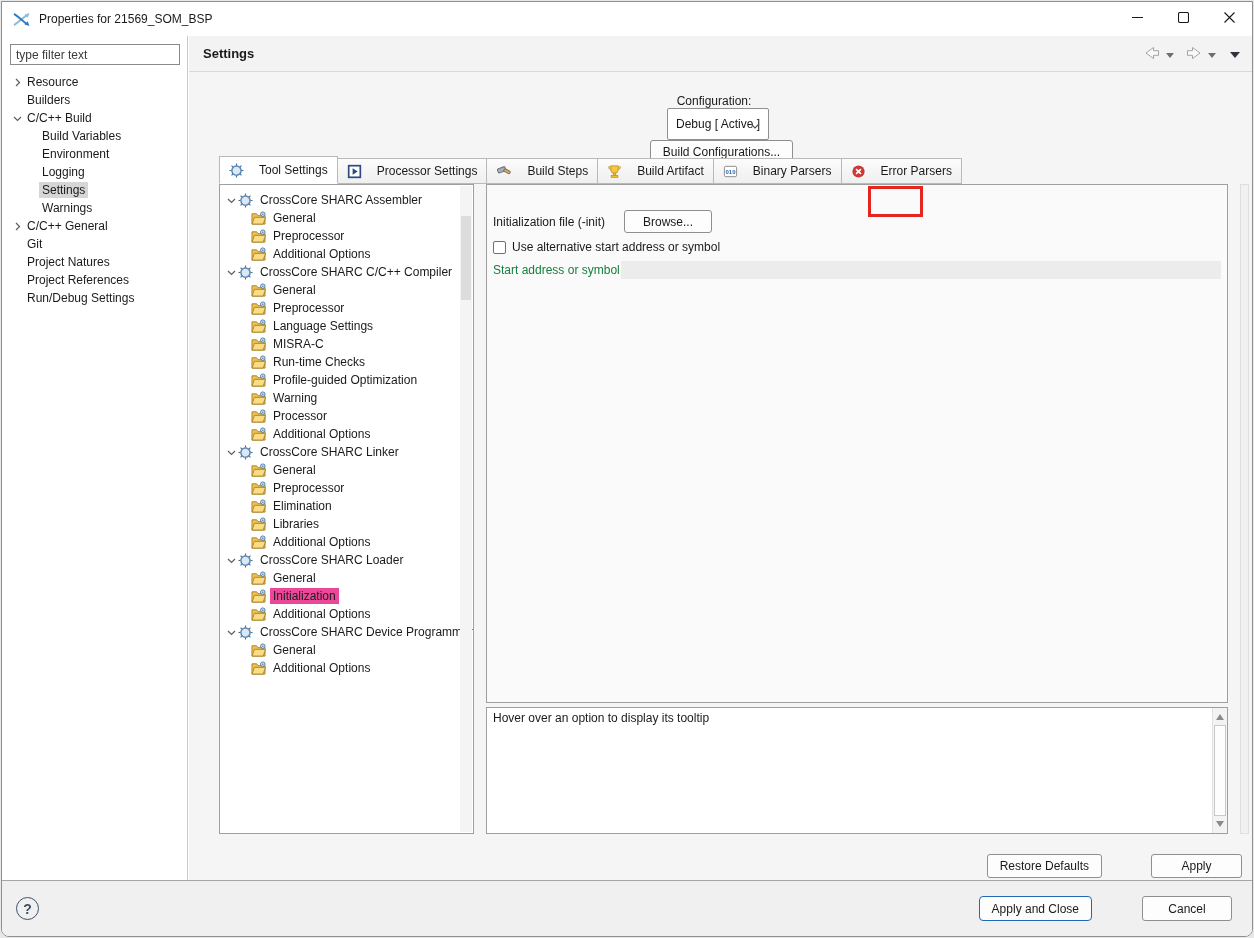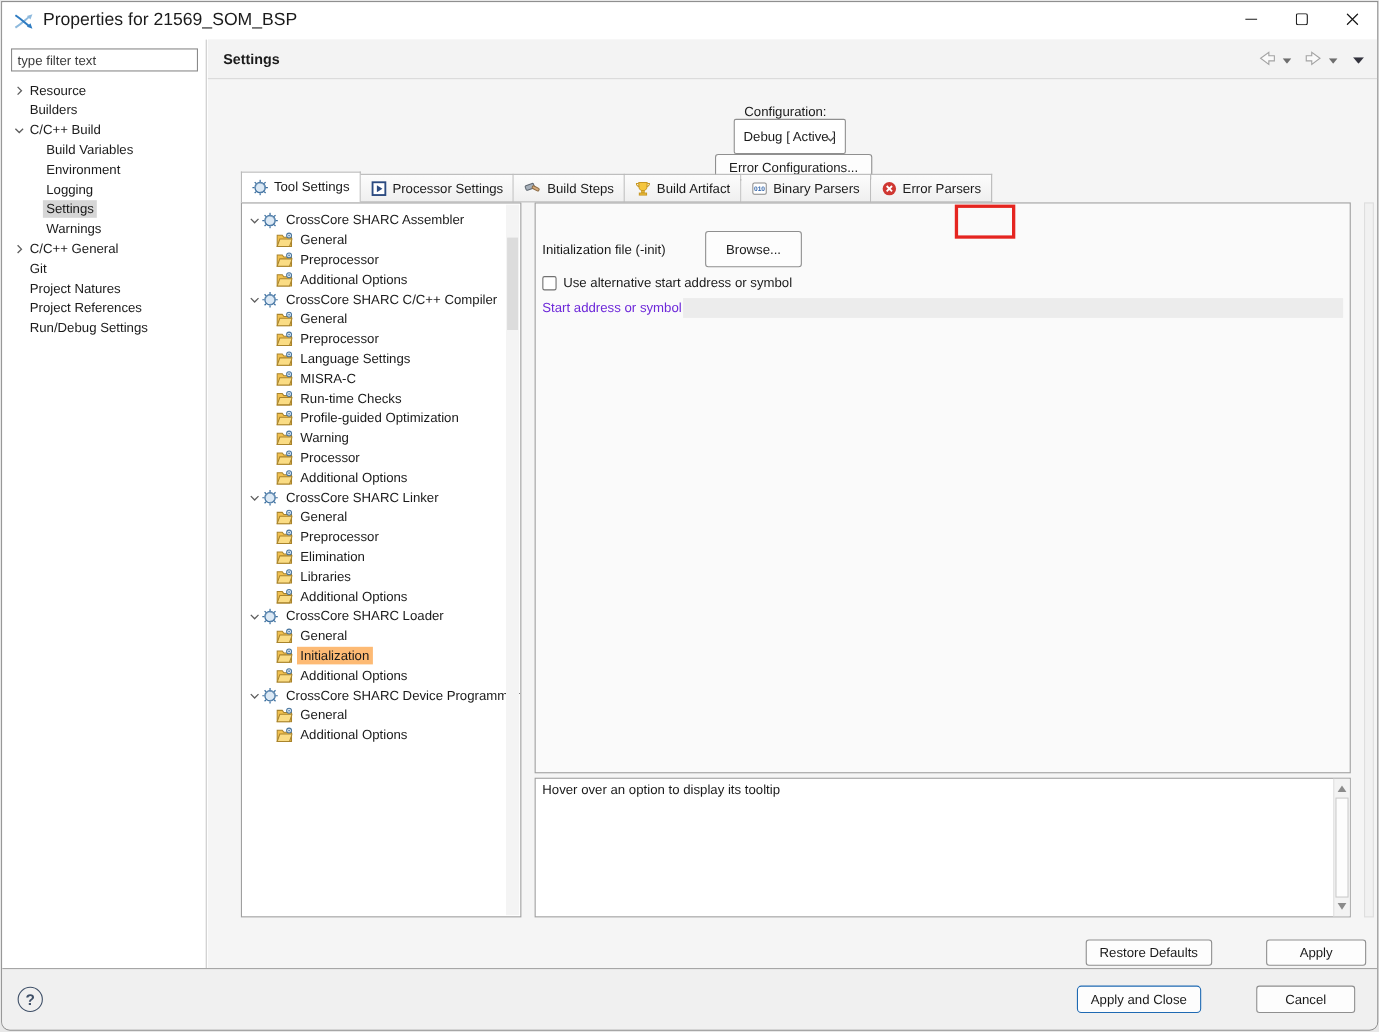"Properties for 21569_SOM_BSP" .title-text { font-size: 16px -> 12px }
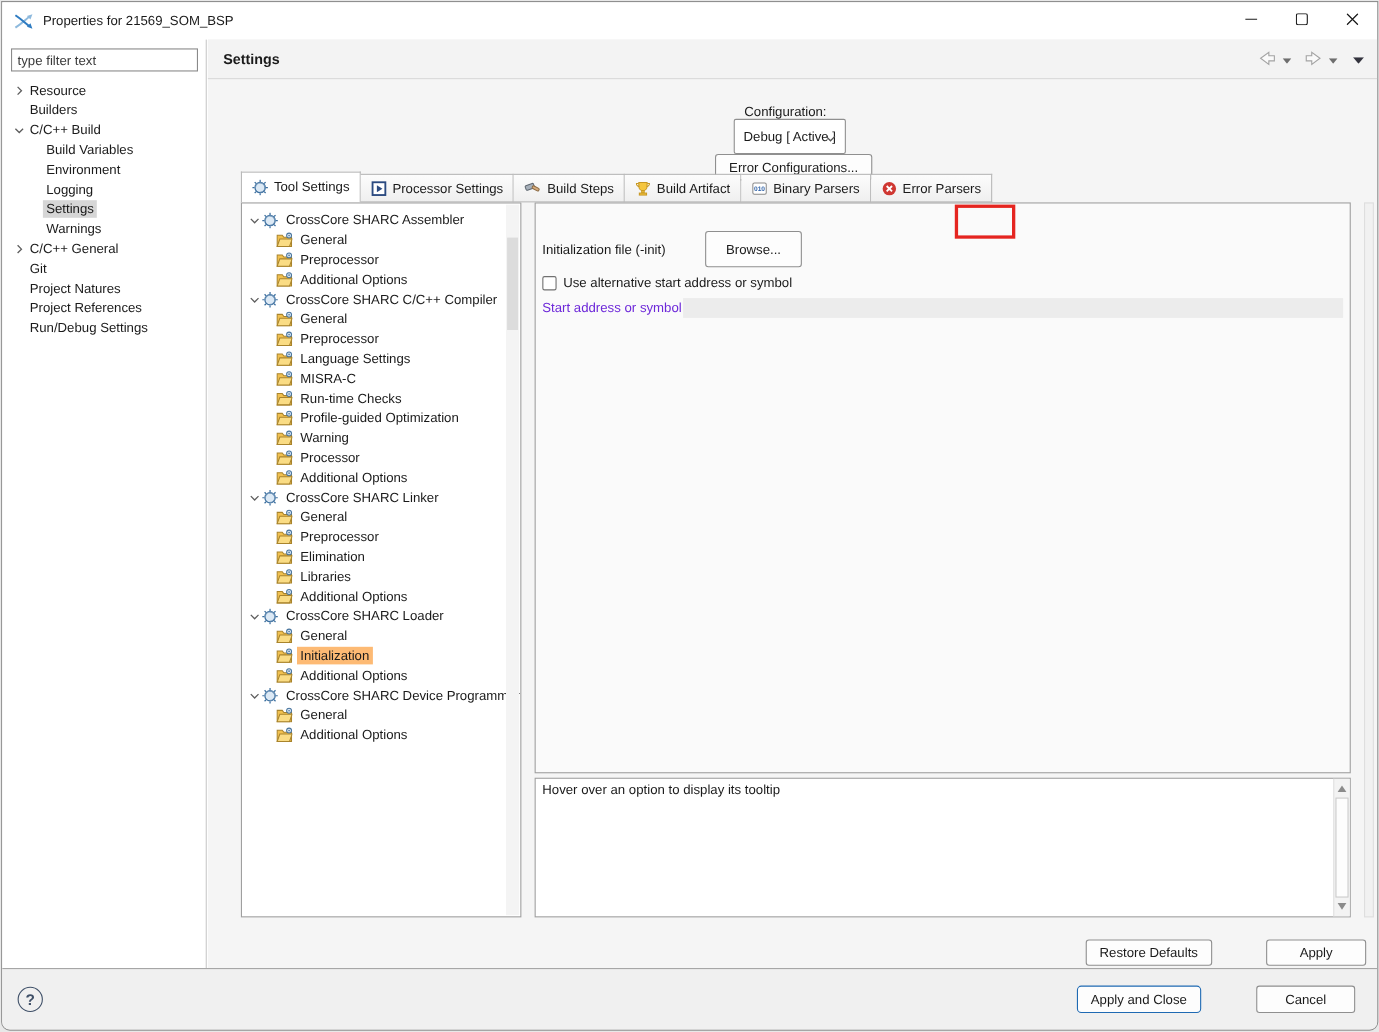"Error Configurations..." button.btn { text: Error -> Build }
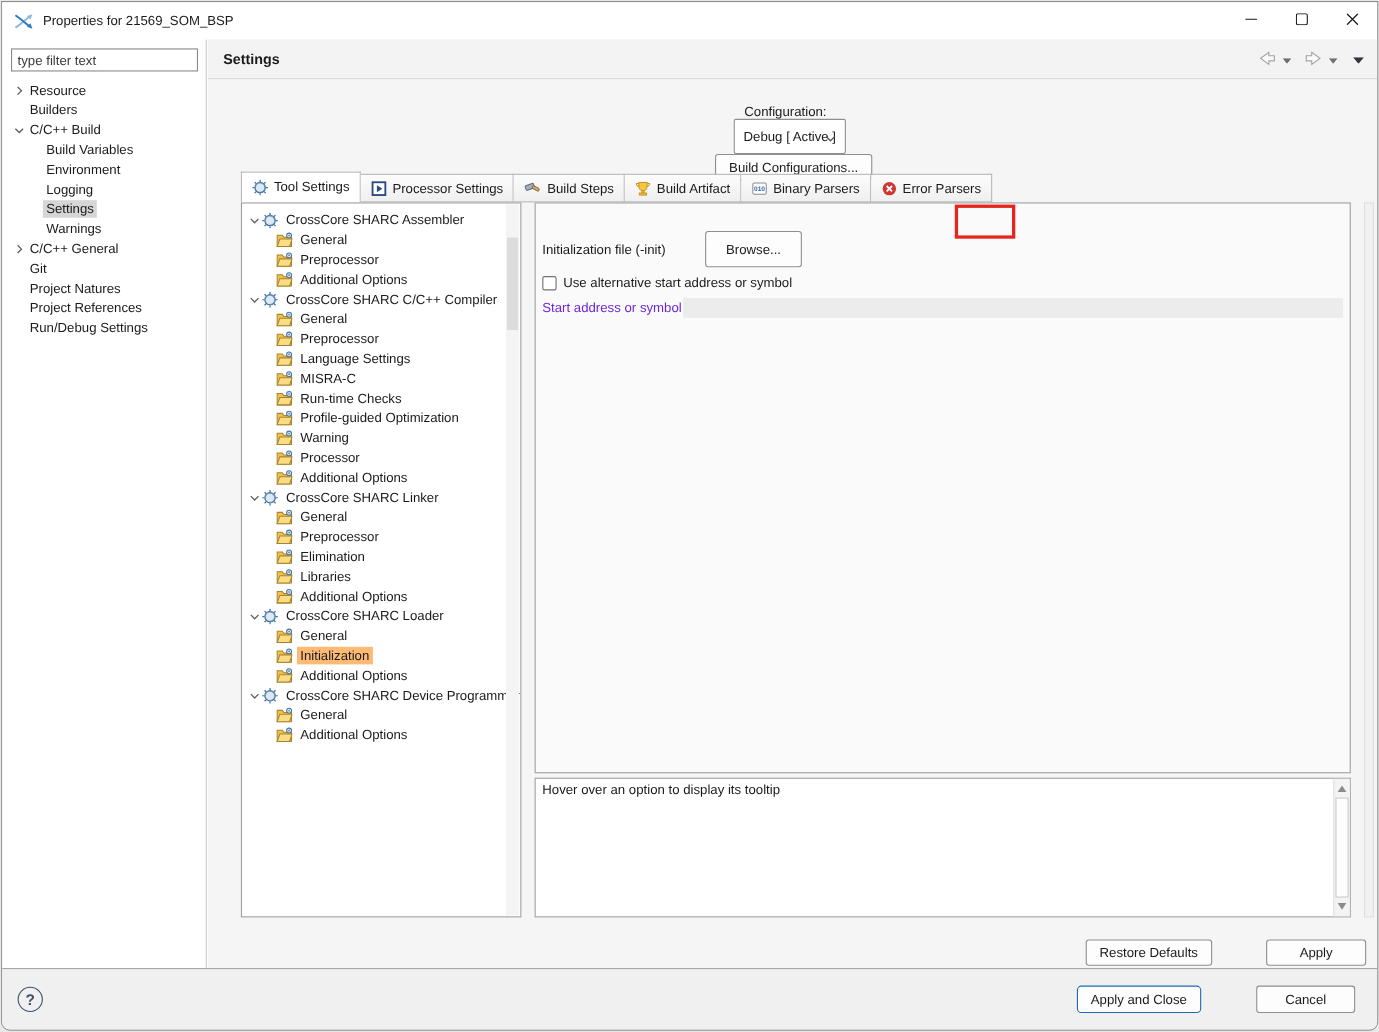"Tool Settings" .tab { gap: 5px -> 15px }
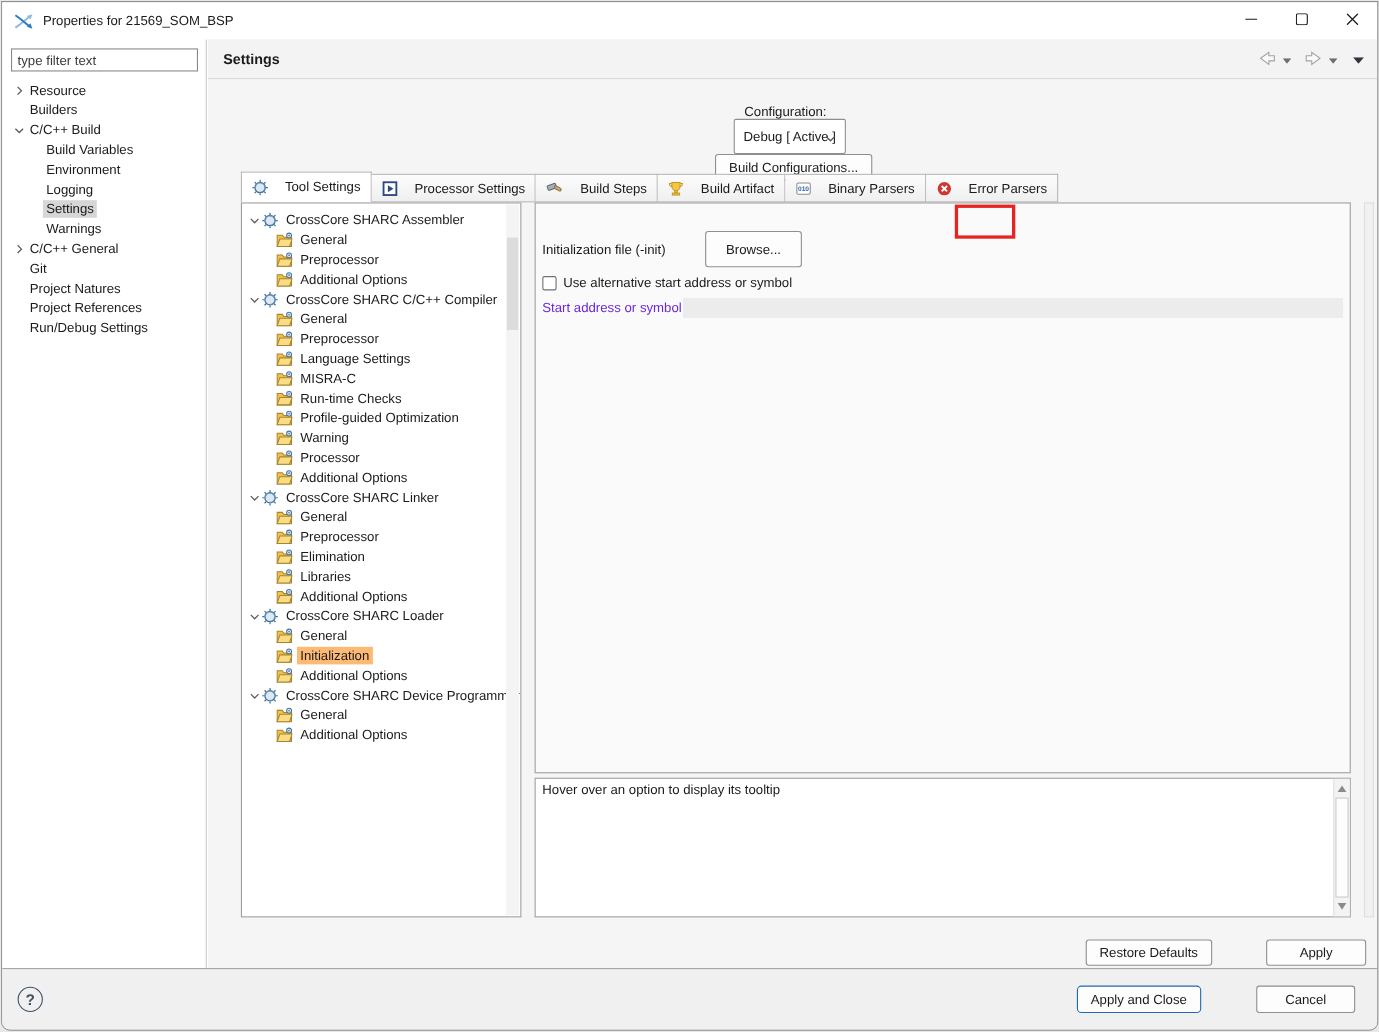"Browse..." .browse-btn { height: 33px -> 23px; margin-left: 20px -> 3px }
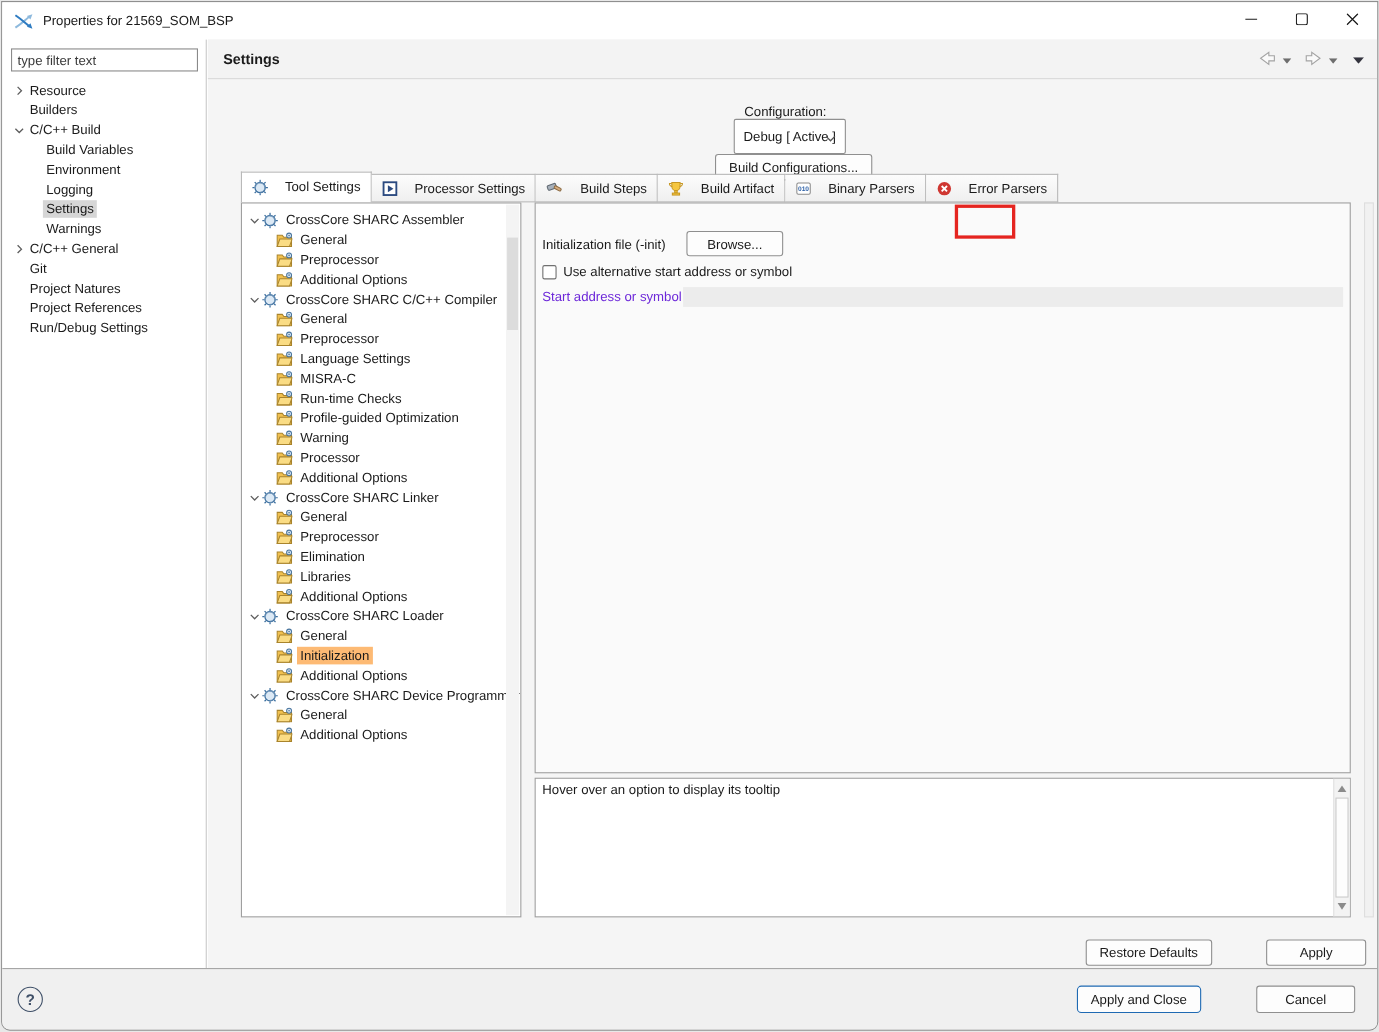"Start address or symbol" .opt-label.disabled { color: #6d28d9 -> #15803d }
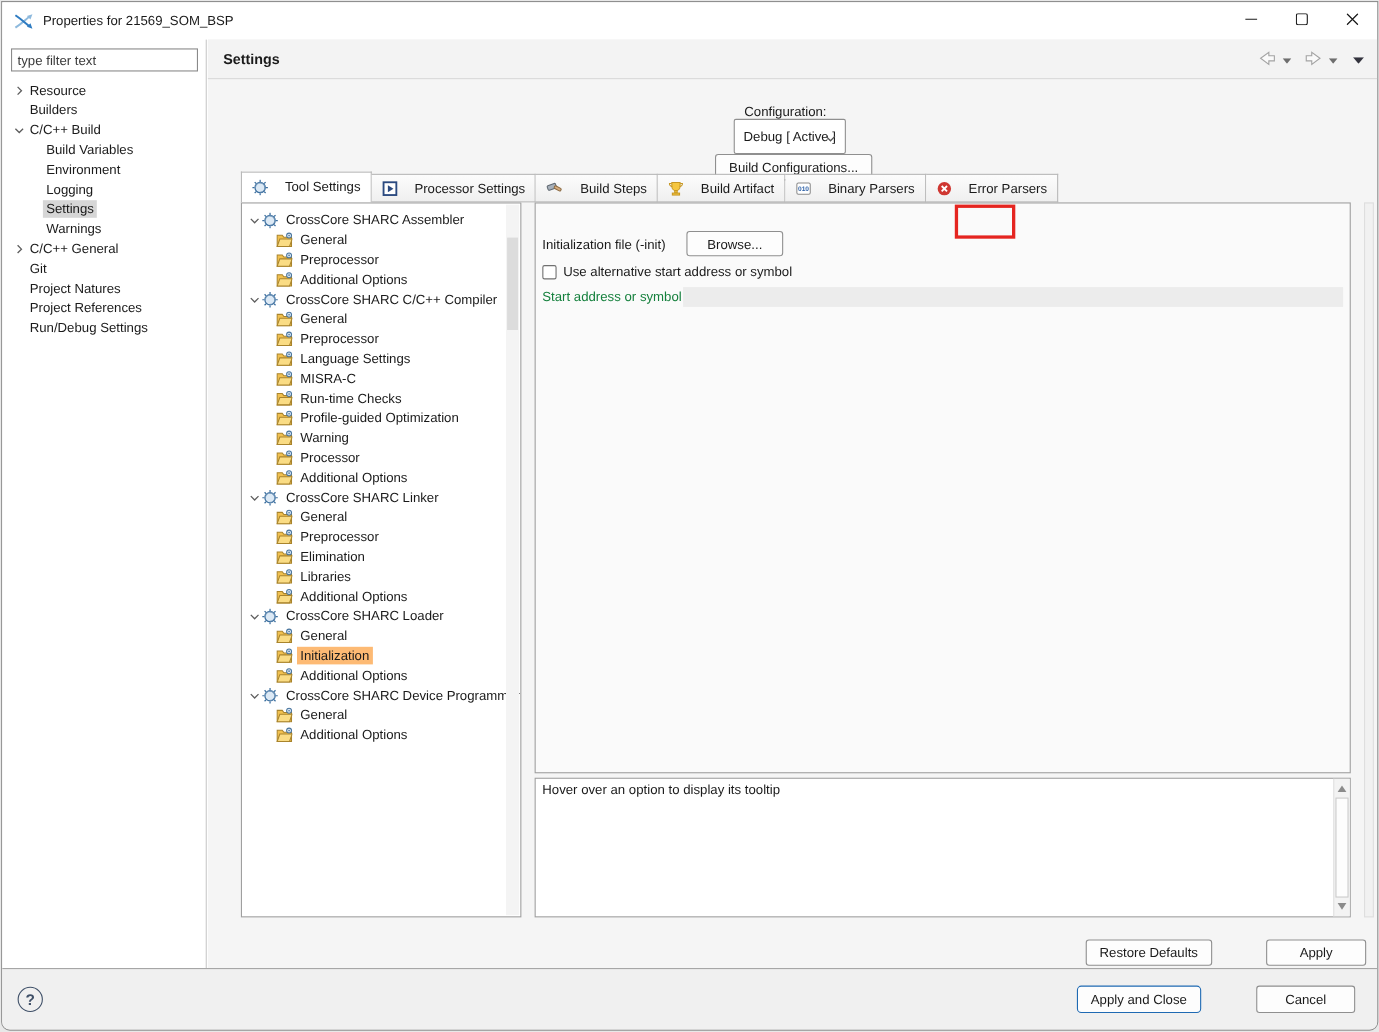"Initialization" .tt-item .lbl.selected-blue { background: #fdba74 -> #ec4899 }
